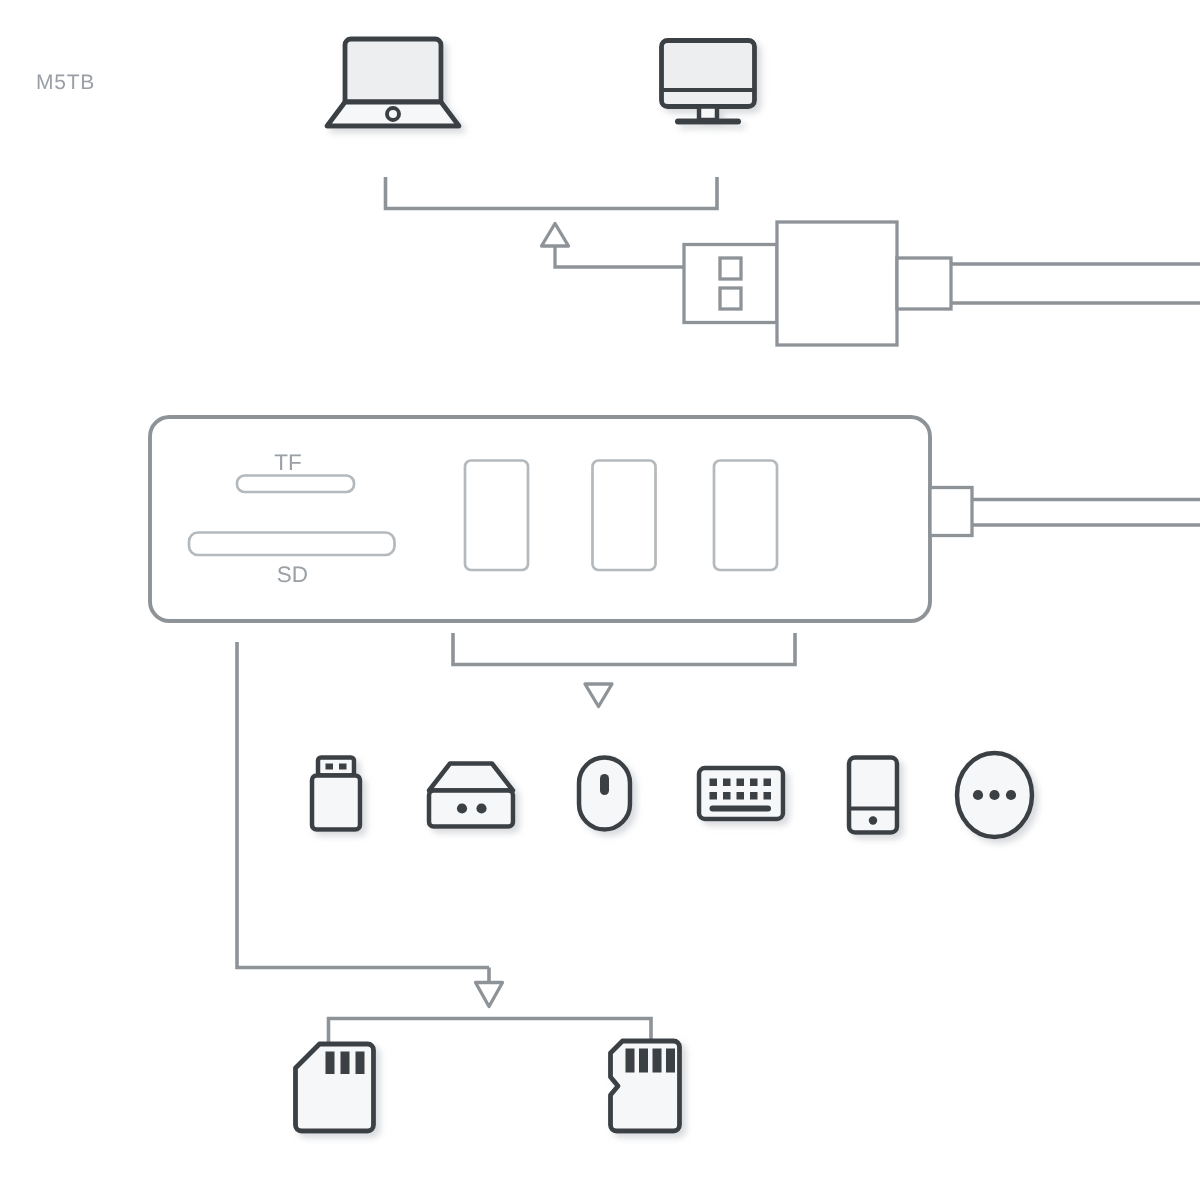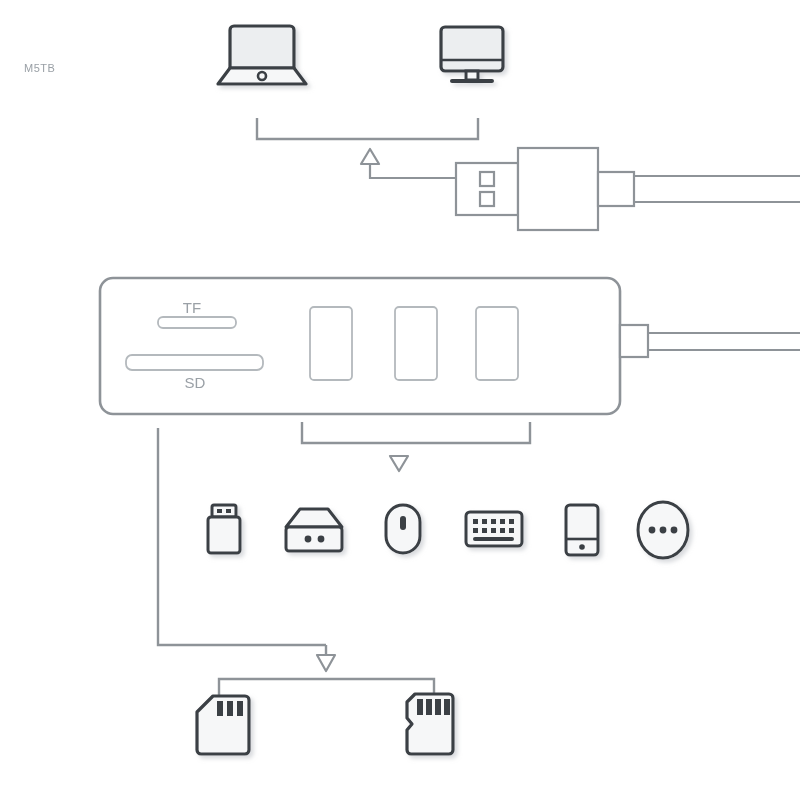"M5TB" .wm { font-size: 11px -> 14px; top: 62px -> 46px }
